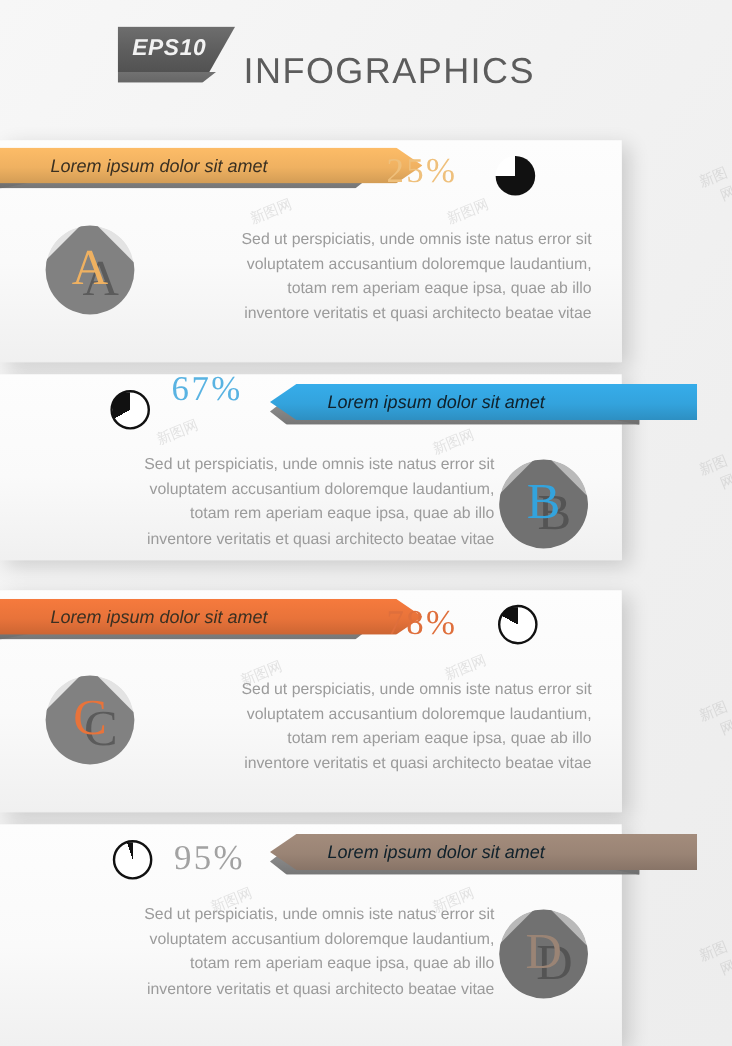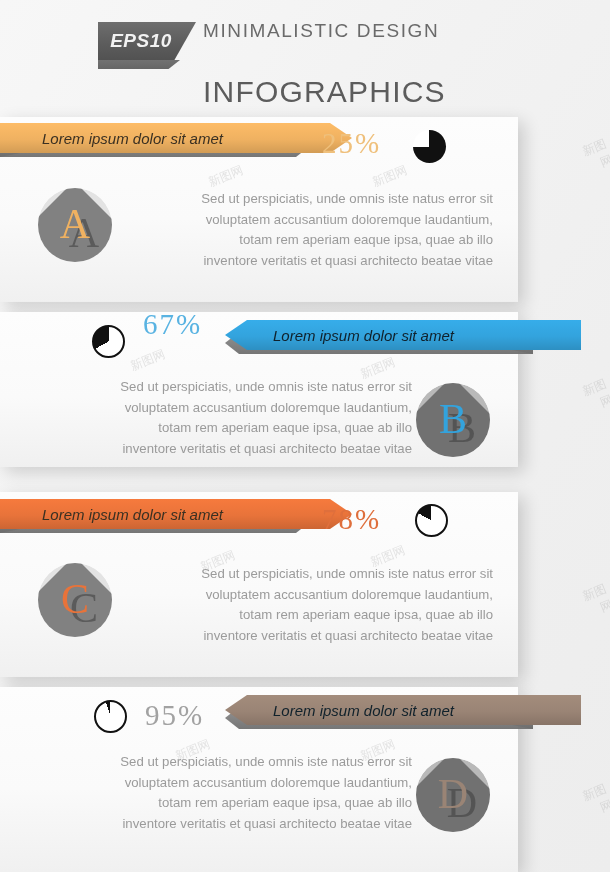"MINIMALISTIC DESIGN" div.hdr-line1 { html: <div>MINIMALISTIC DESIGN</div> -> none }
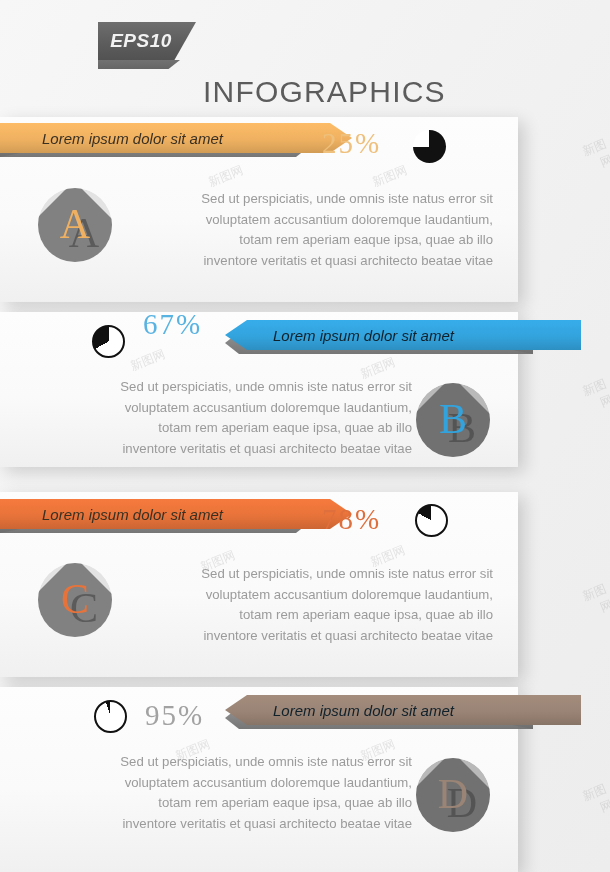"INFOGRAPHICS" .hdr-line2 { margin-top: 32px -> none }
